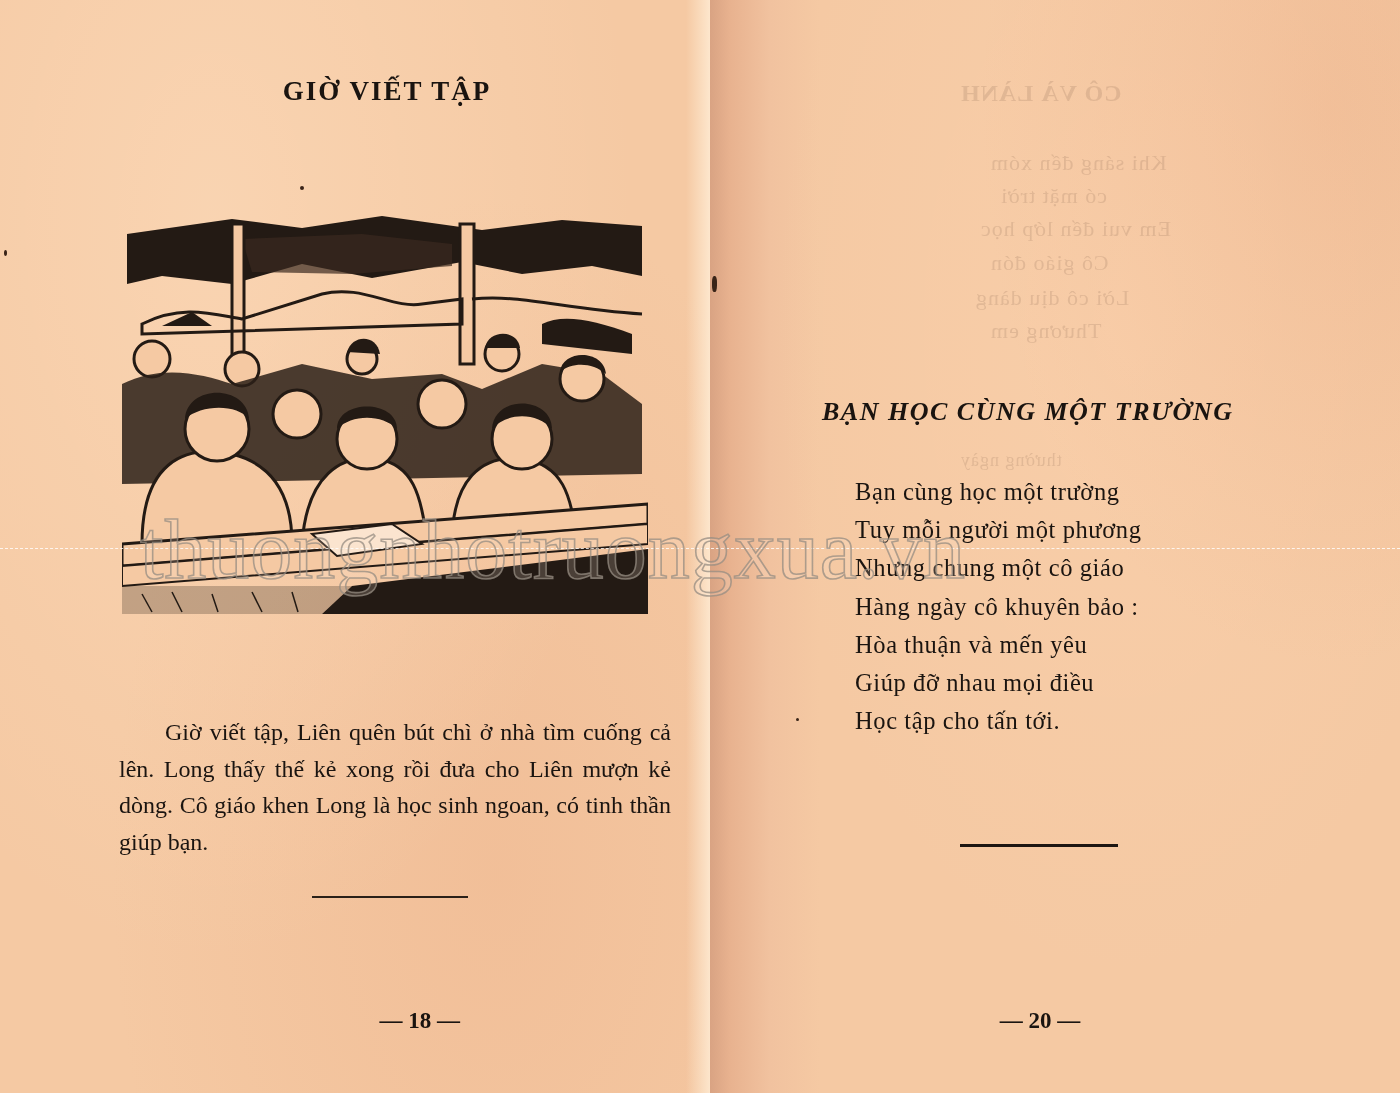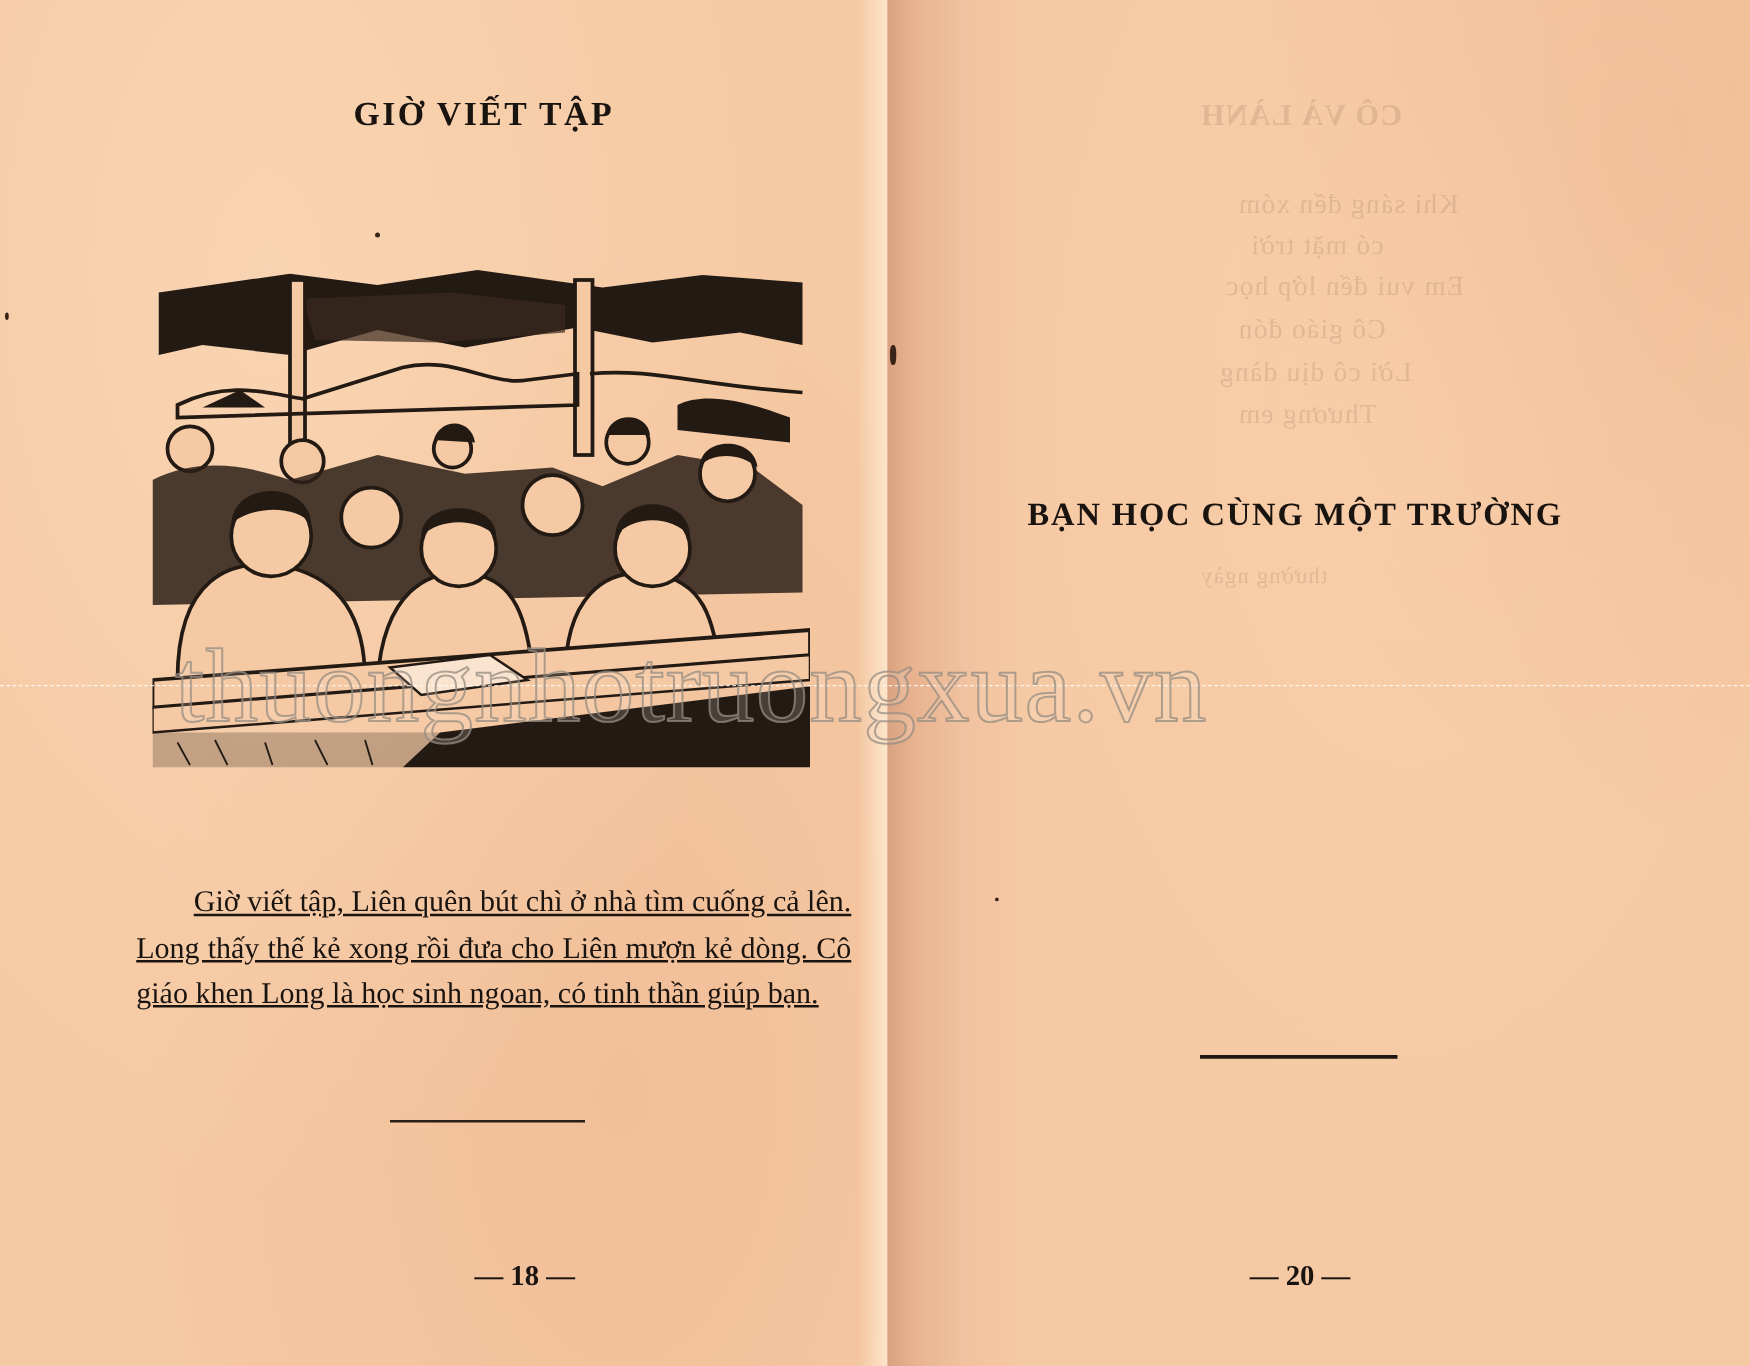"BẠN HỌC CÙNG MỘT TRƯỜNG" .title-right { font-style: none -> italic }
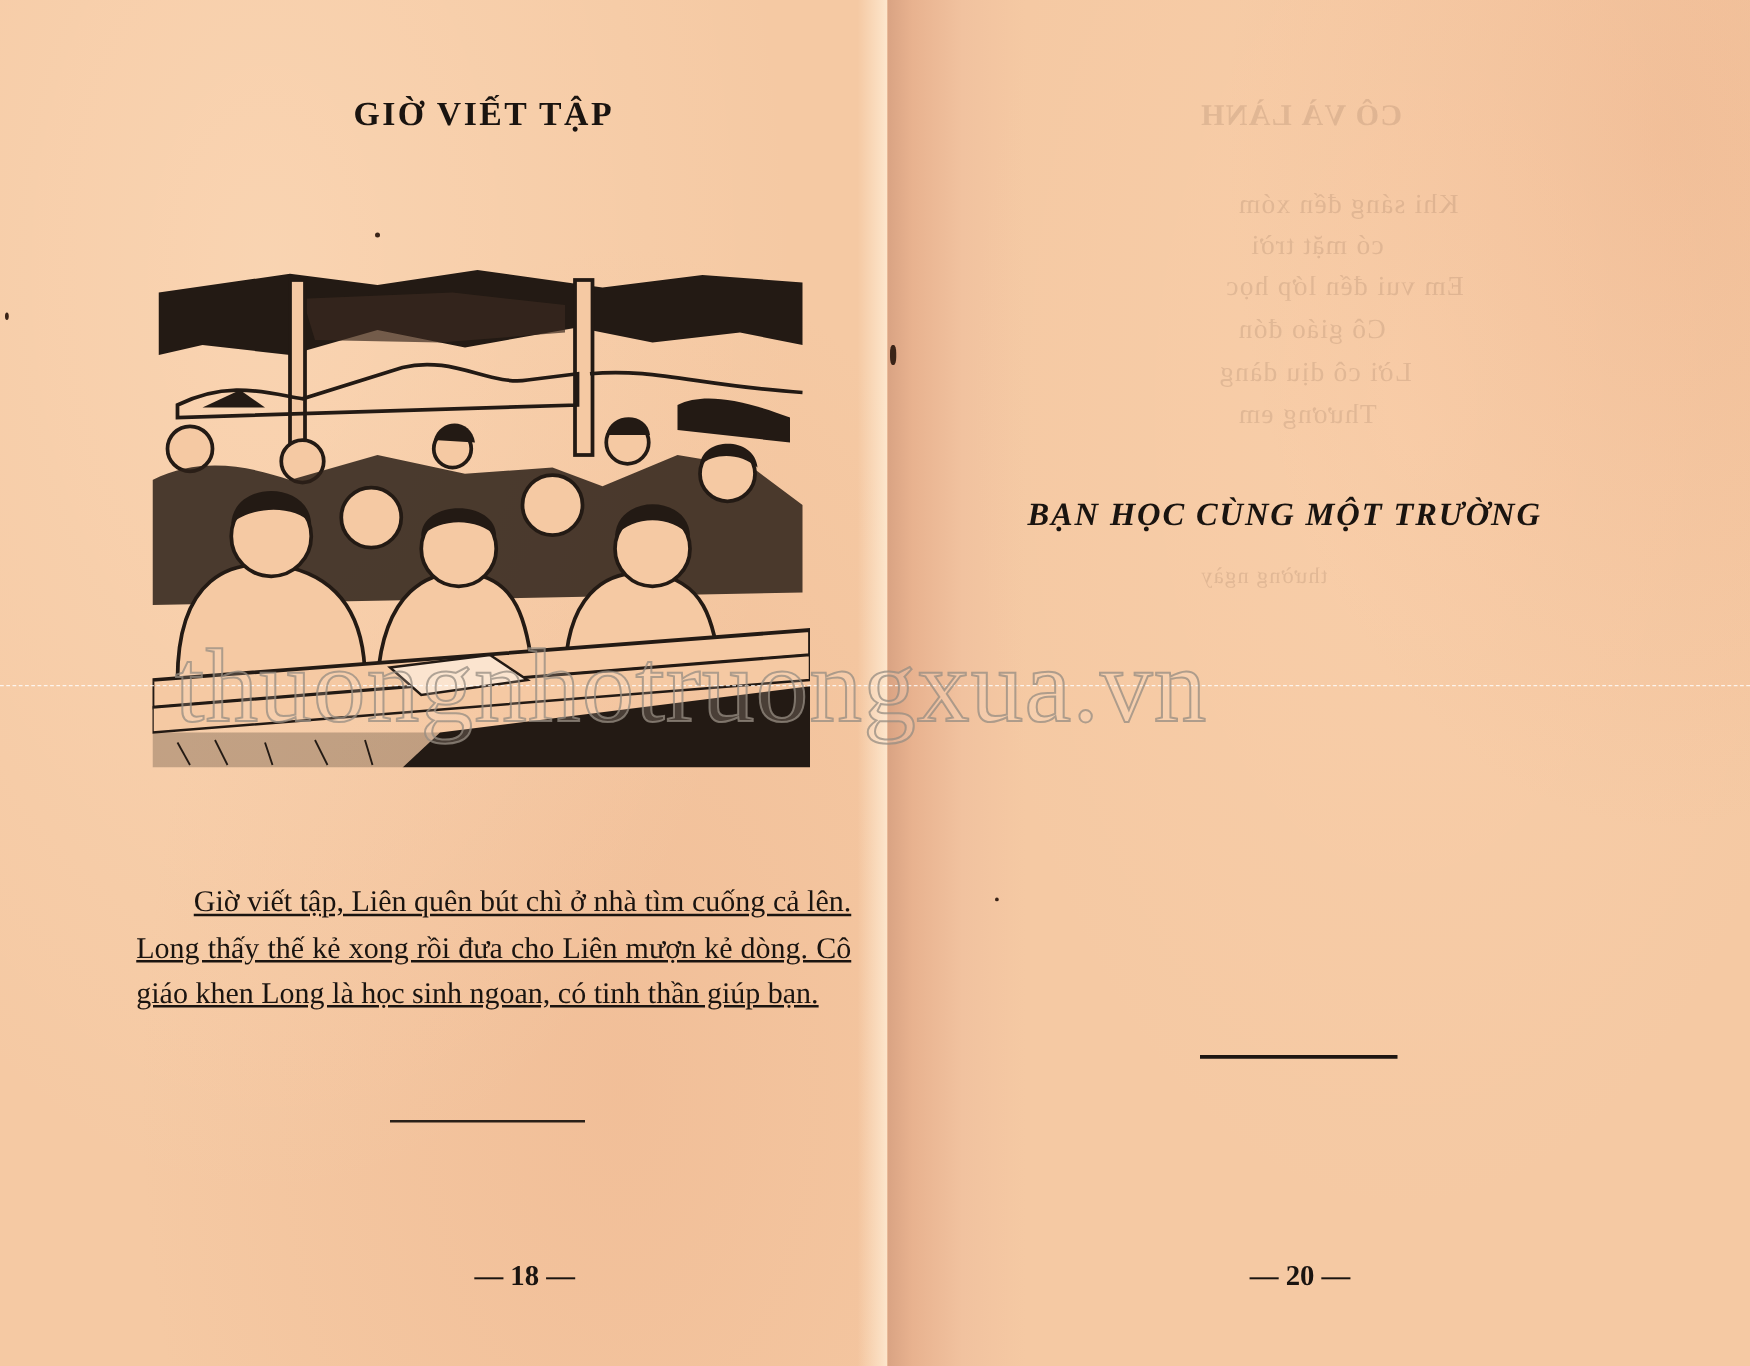"Bạn cùng học một trường" div.poem { html: none -> <div> <div>Bạn cùng học một trường</div> <div>Tuy mỗi người một phương</div> <div>Nhưng chung một cô giáo</div> <div>Hàng ngày cô khuyên bảo :</div> <div>Hòa thuận và mến yêu</div> <div>Giúp đỡ nhau mọi điều</div> <div>Học tập cho tấn tới.</div> </div> }
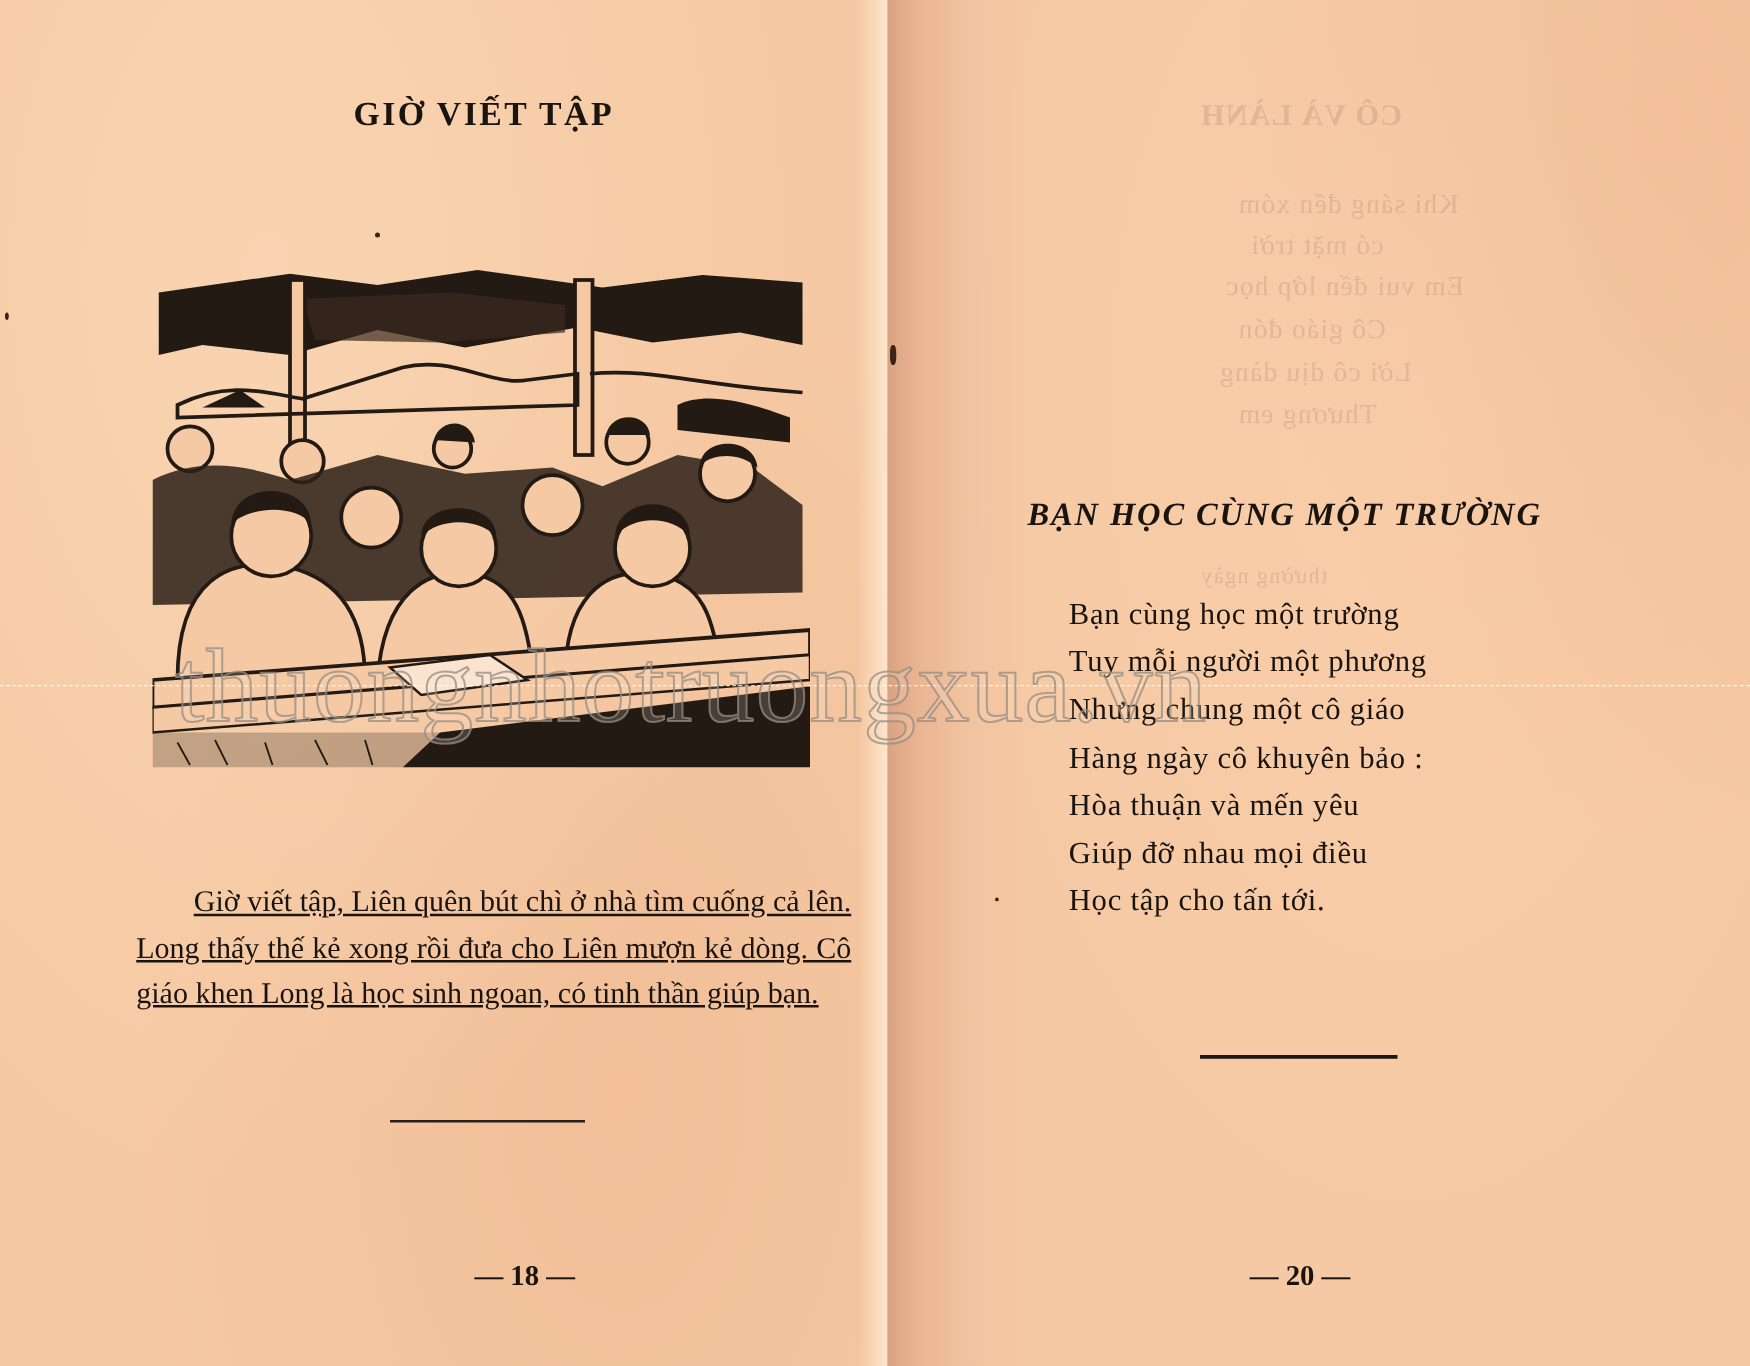"Giờ viết tập, Liên quên" .paragraph p { margin: 4px -> 14px; text-decoration: underline -> none }
